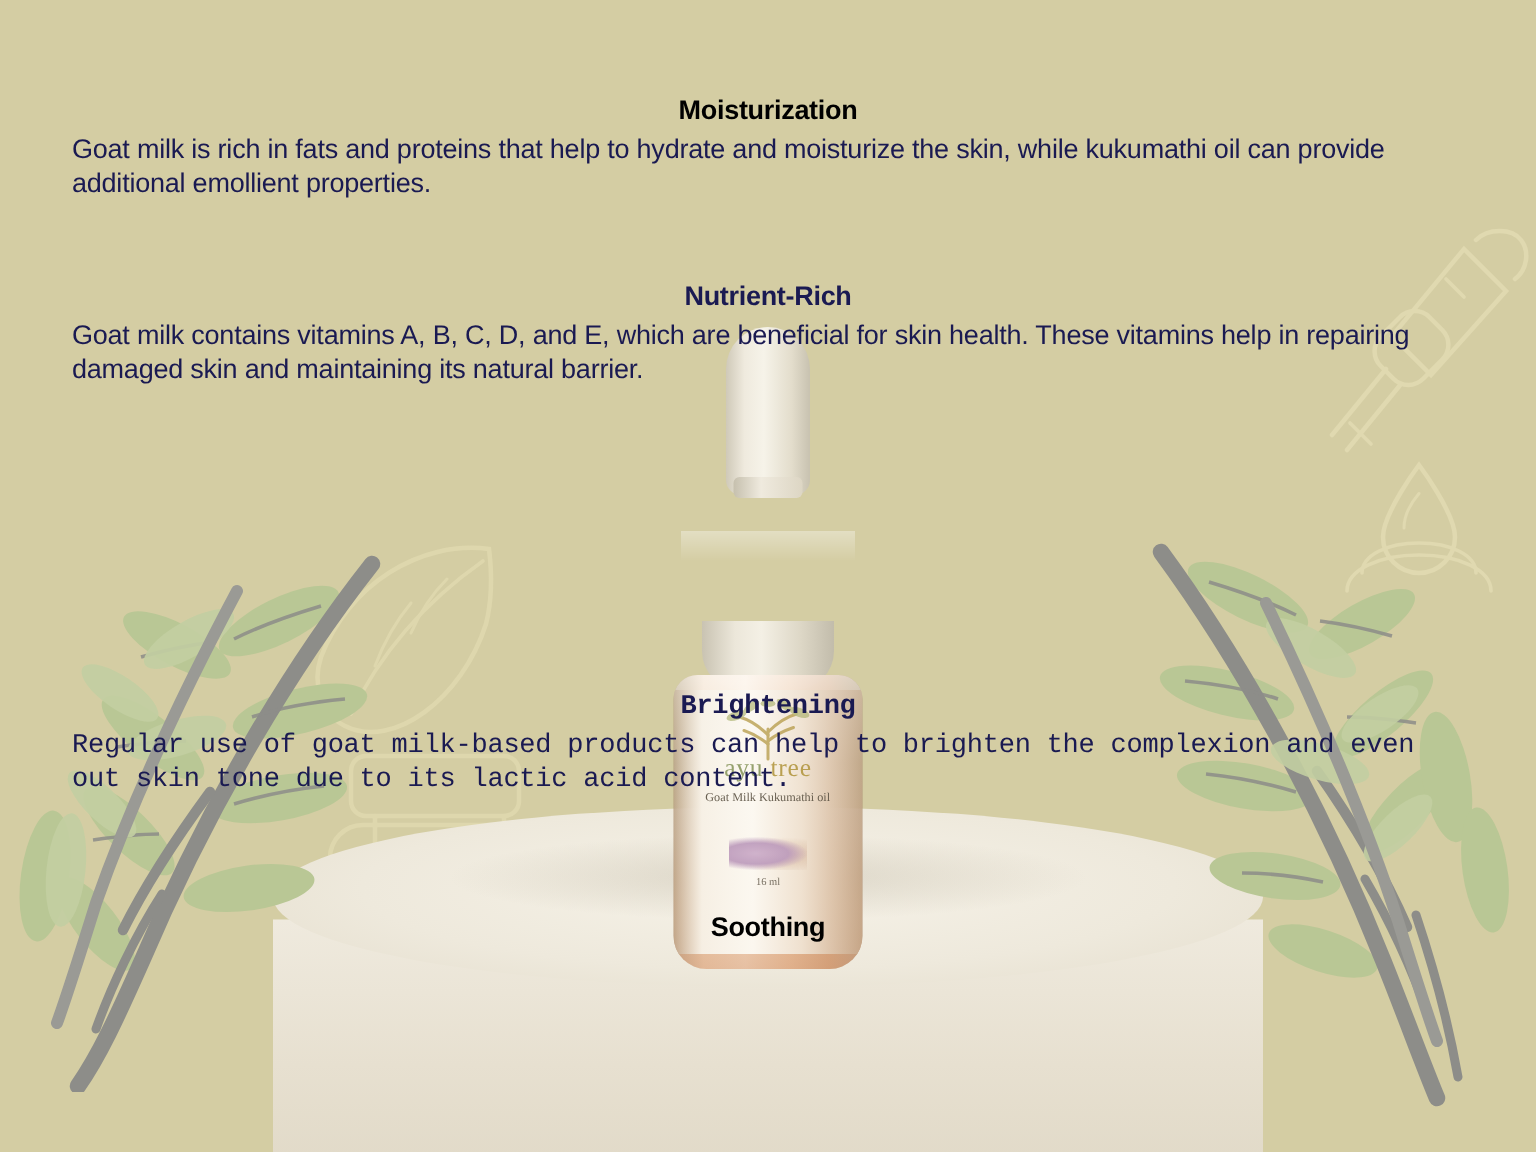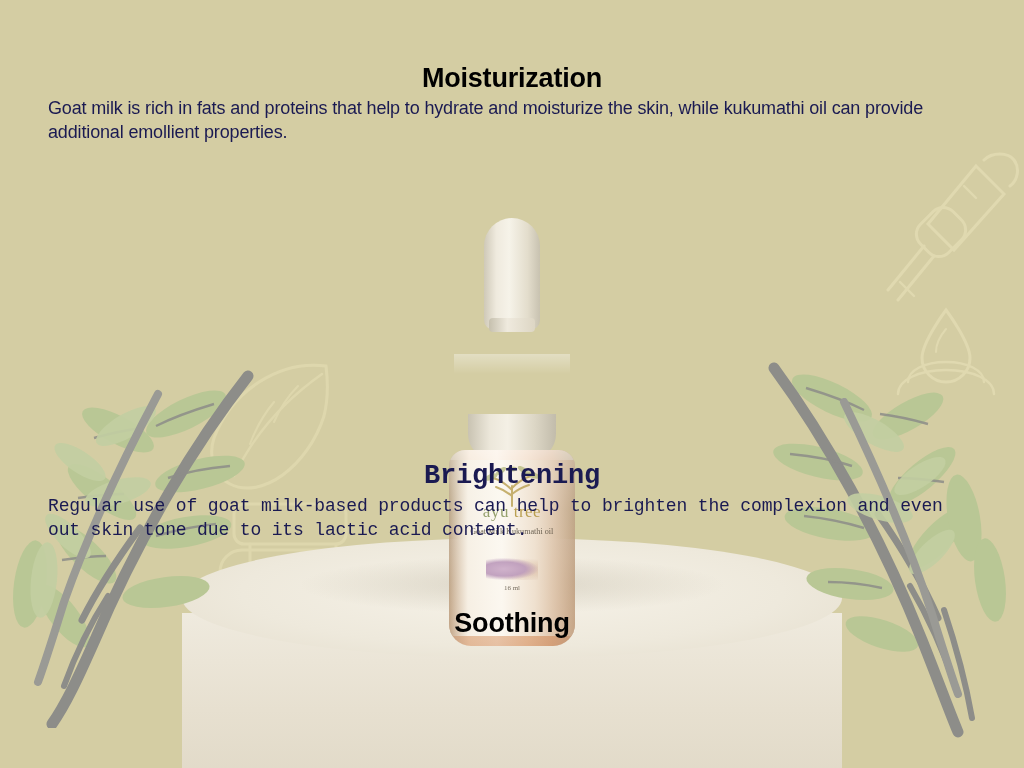"Moisturization" h2.heading { font-size: 27px -> 18px }
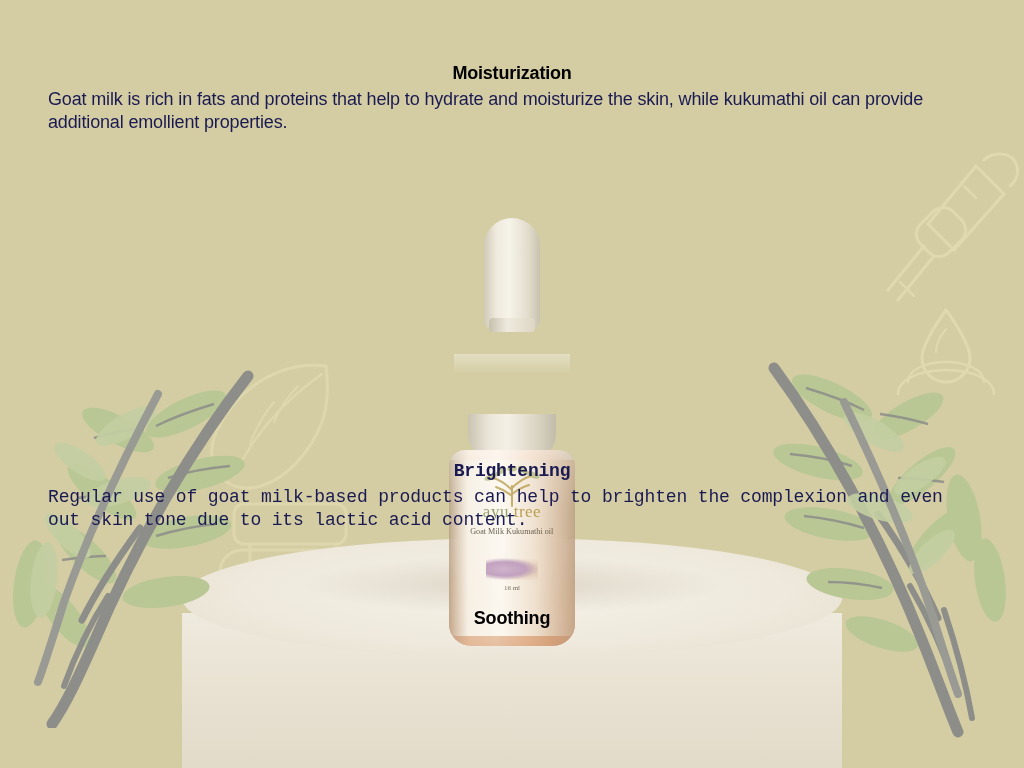"Nutrient-Rich" div.block { html: none -> <div> <h2>Nutrient-Rich</h2> <p>Goat milk contains vitamins A, B, C, D, and E, which are beneficial for skin health. These vitamins help in repairing damaged skin and maintaining its natural barrier.</p> </div> }
